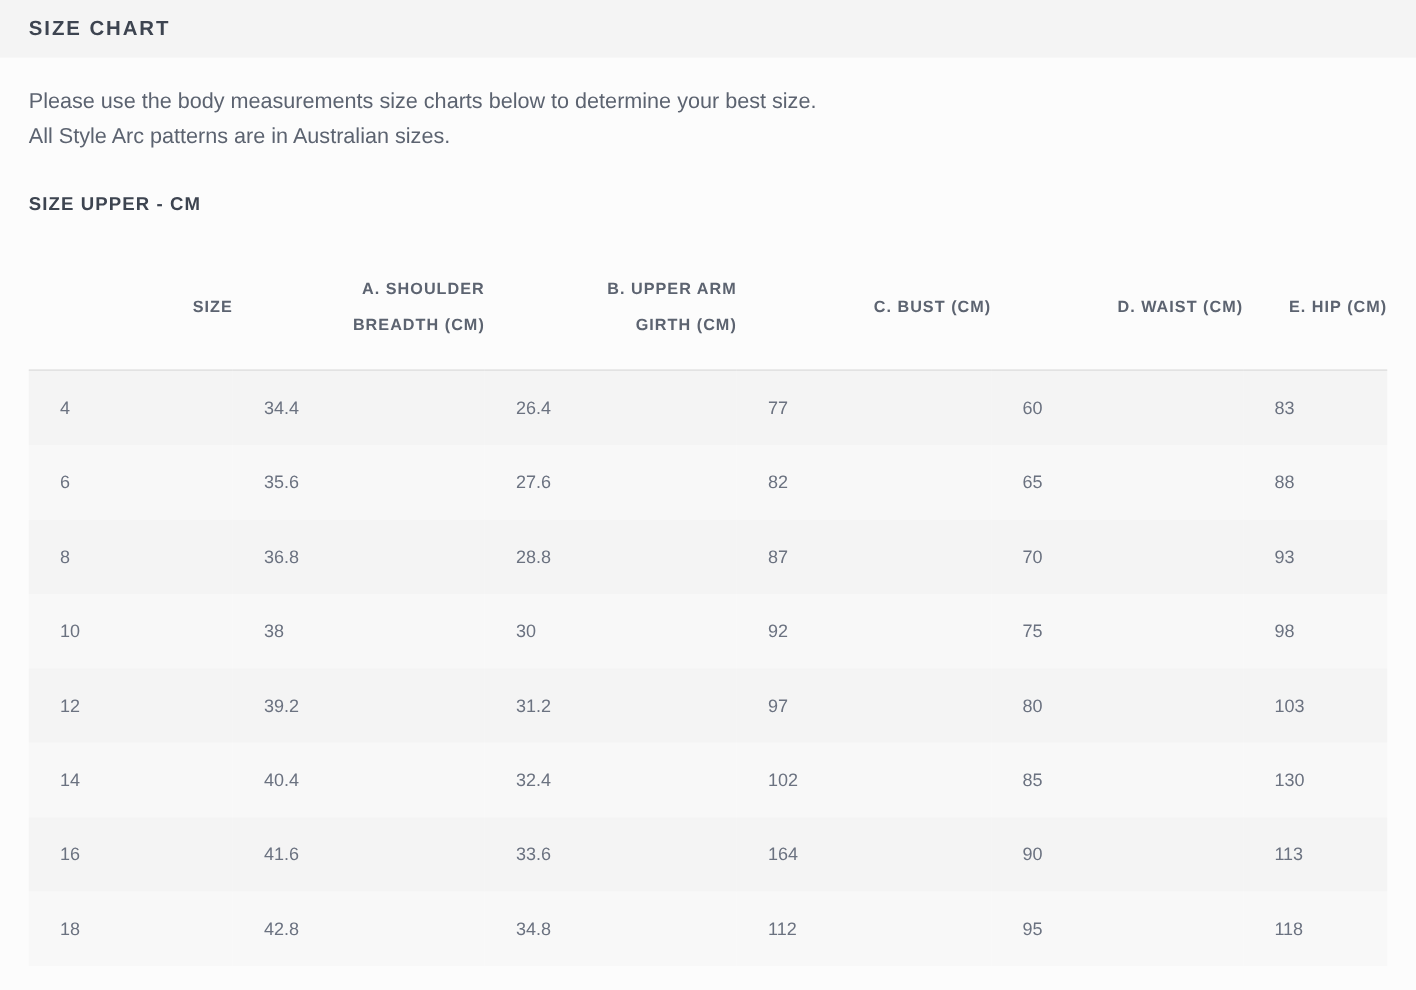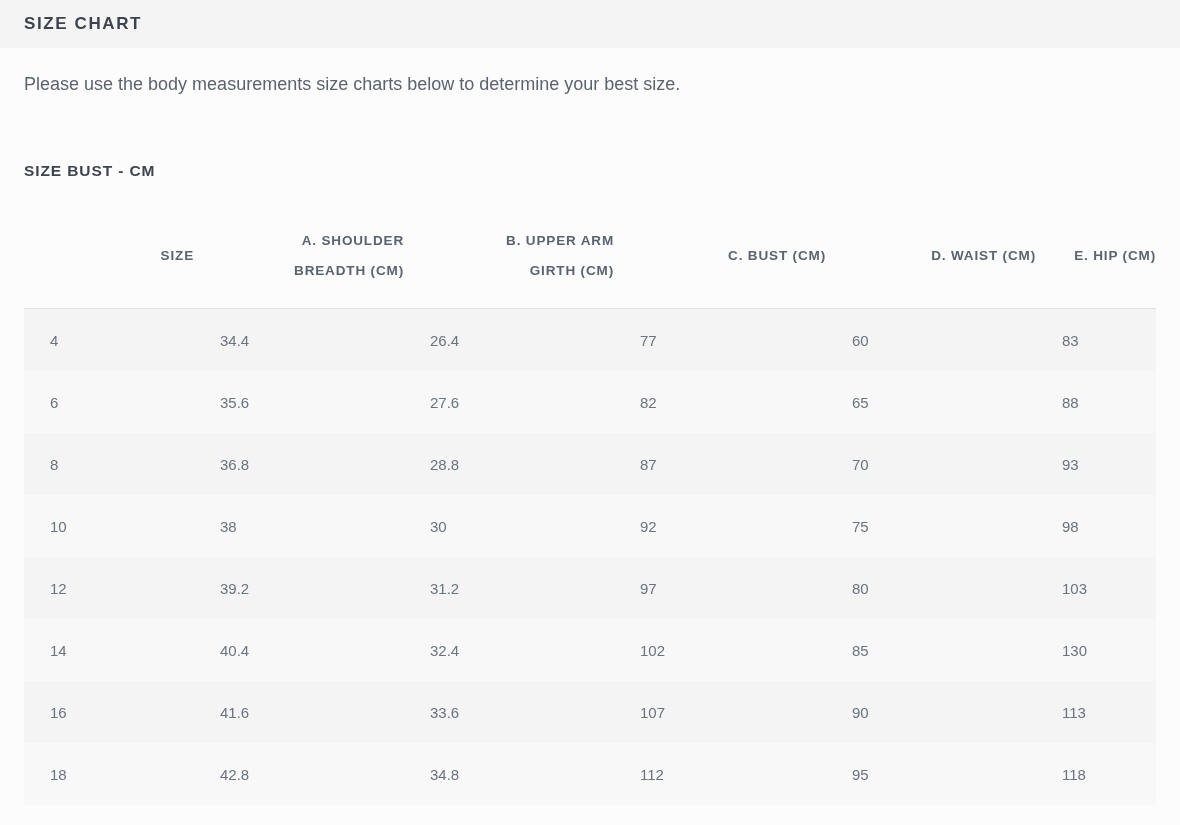"All Style Arc patterns are" span.intro-line { html: none -> <span>All Style Arc patterns are in Australian sizes.</span> }
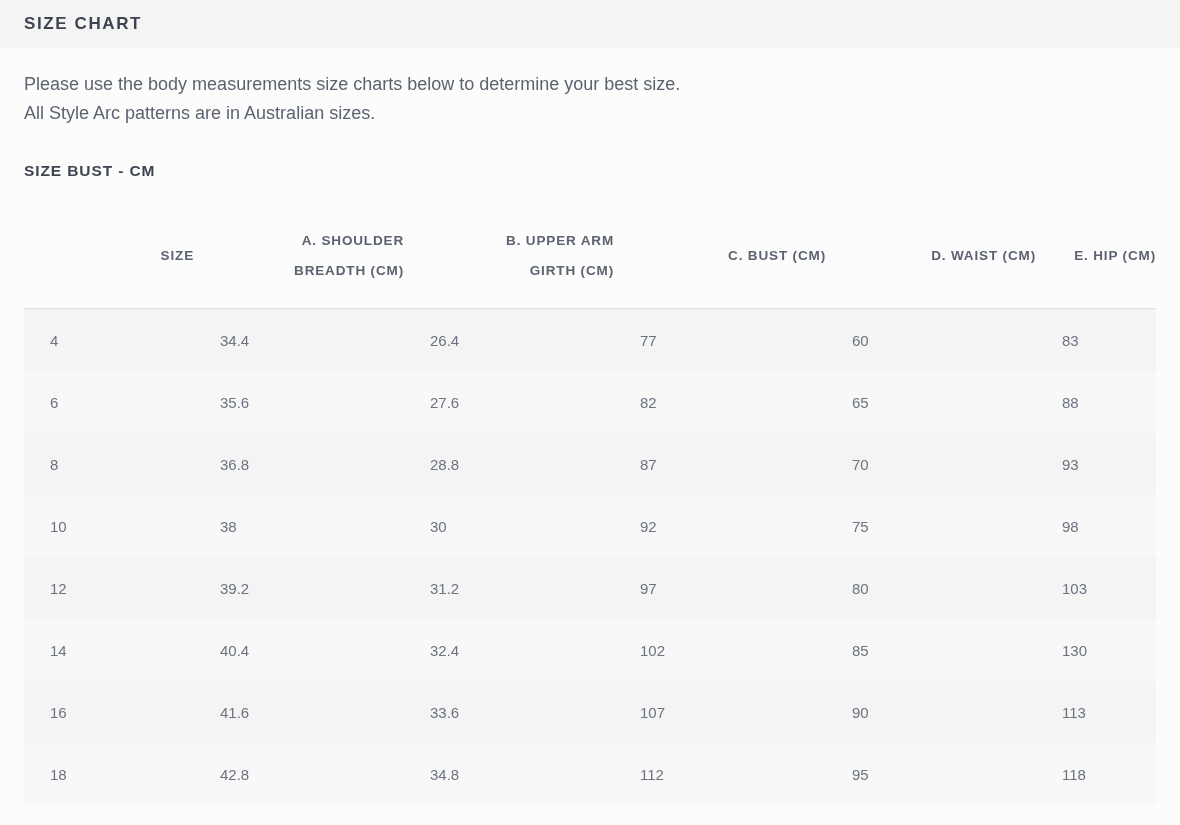"SIZE BUST - CM" div.sub-heading { text: BUST -> UPPER }
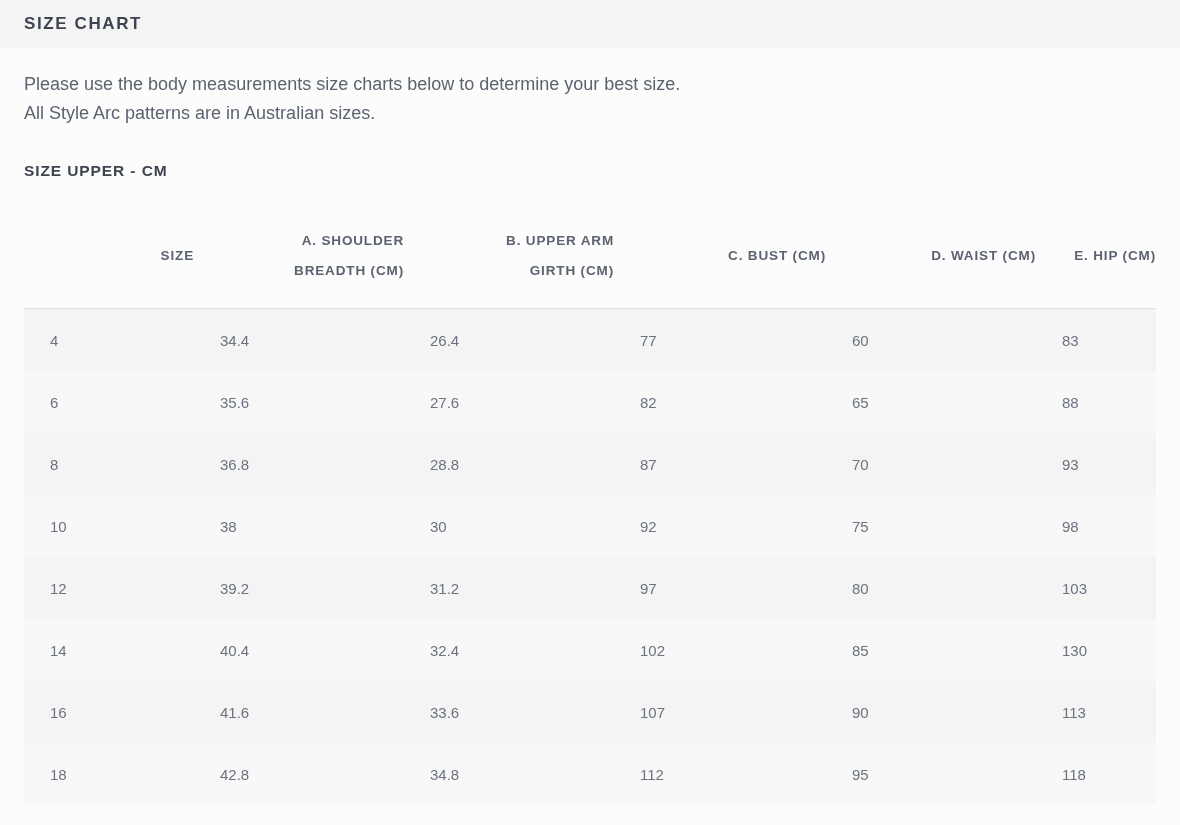"107" td { text: 107 -> 164 }
